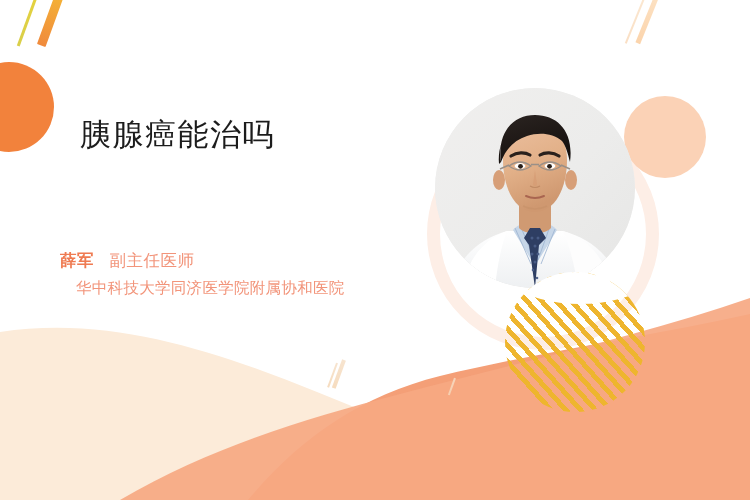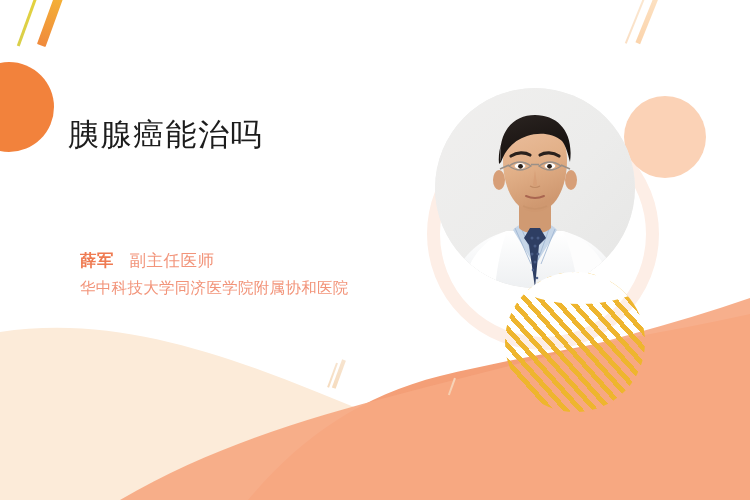"胰腺癌能治吗" .text-block { left: 68px -> 80px }
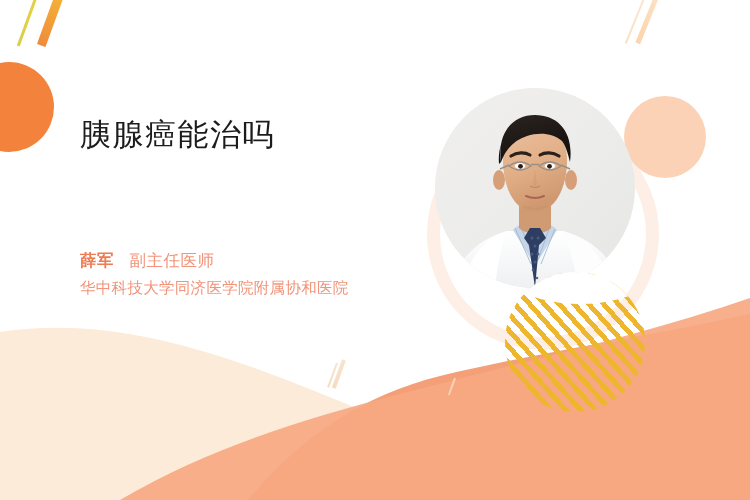"薛军 副主任医师" .credit-block { left: 80px -> 60px }
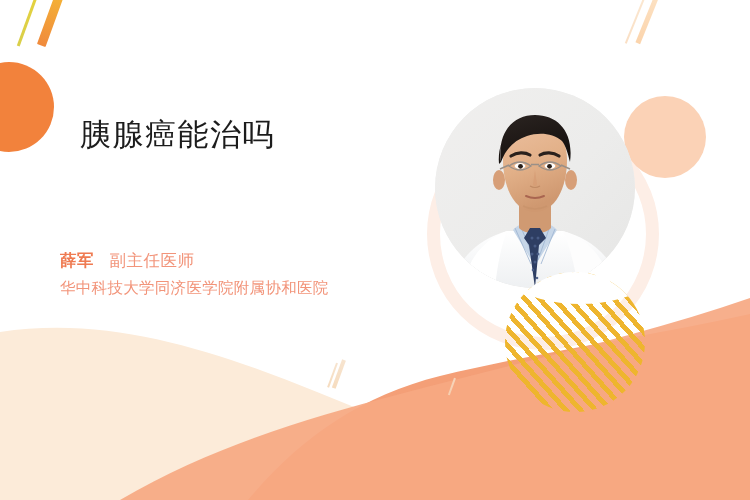"华中科技大学同济医学院附属协和医院" .affiliation div { margin-left: none -> 16px }
